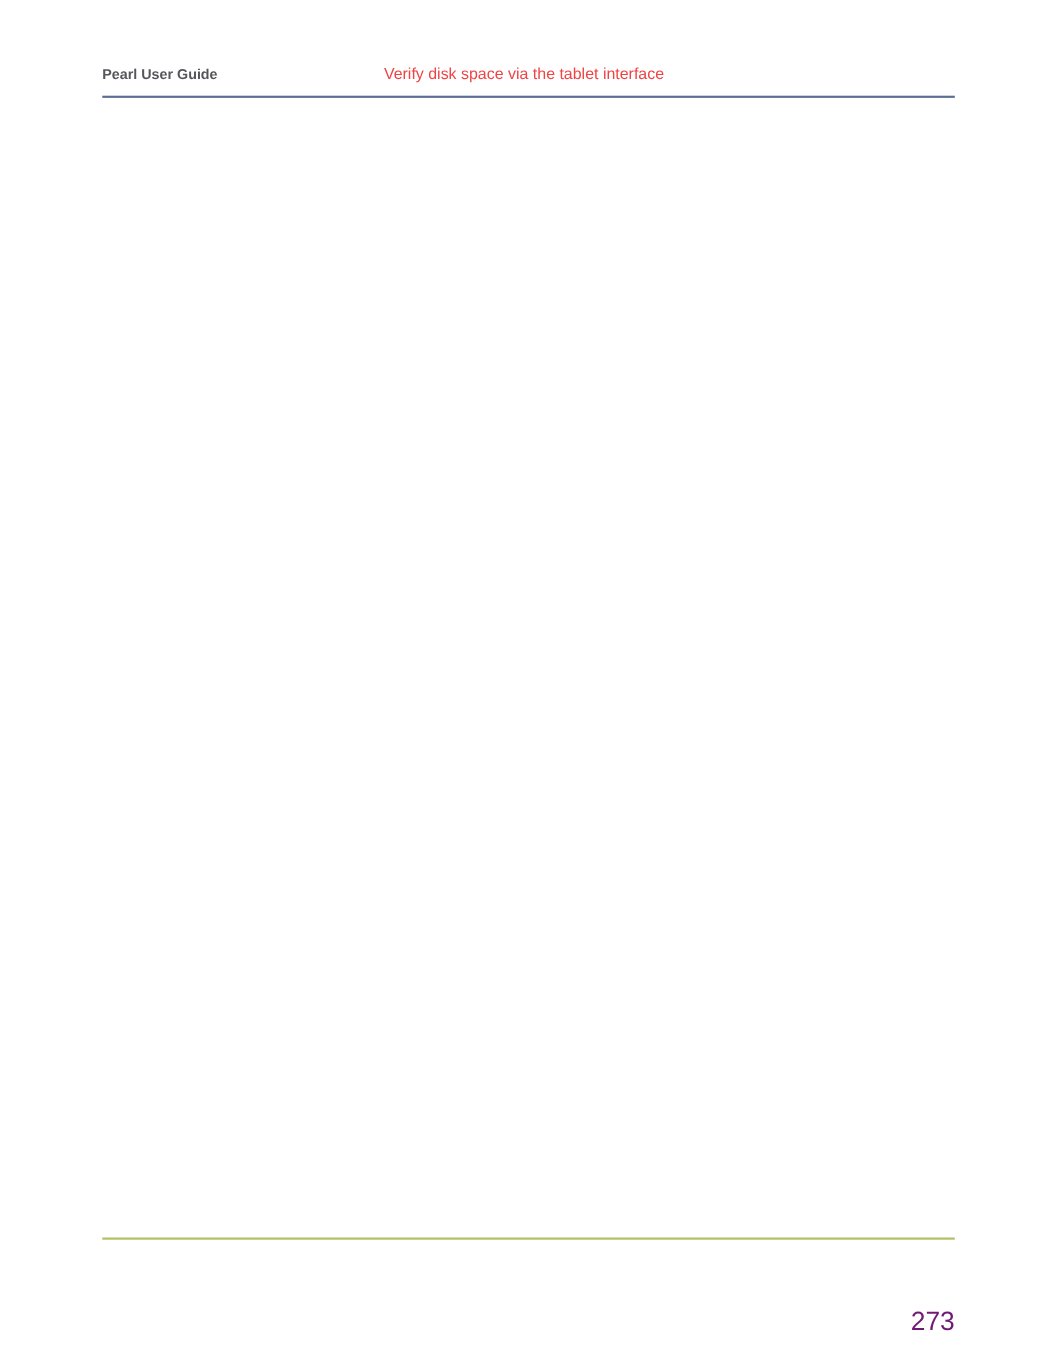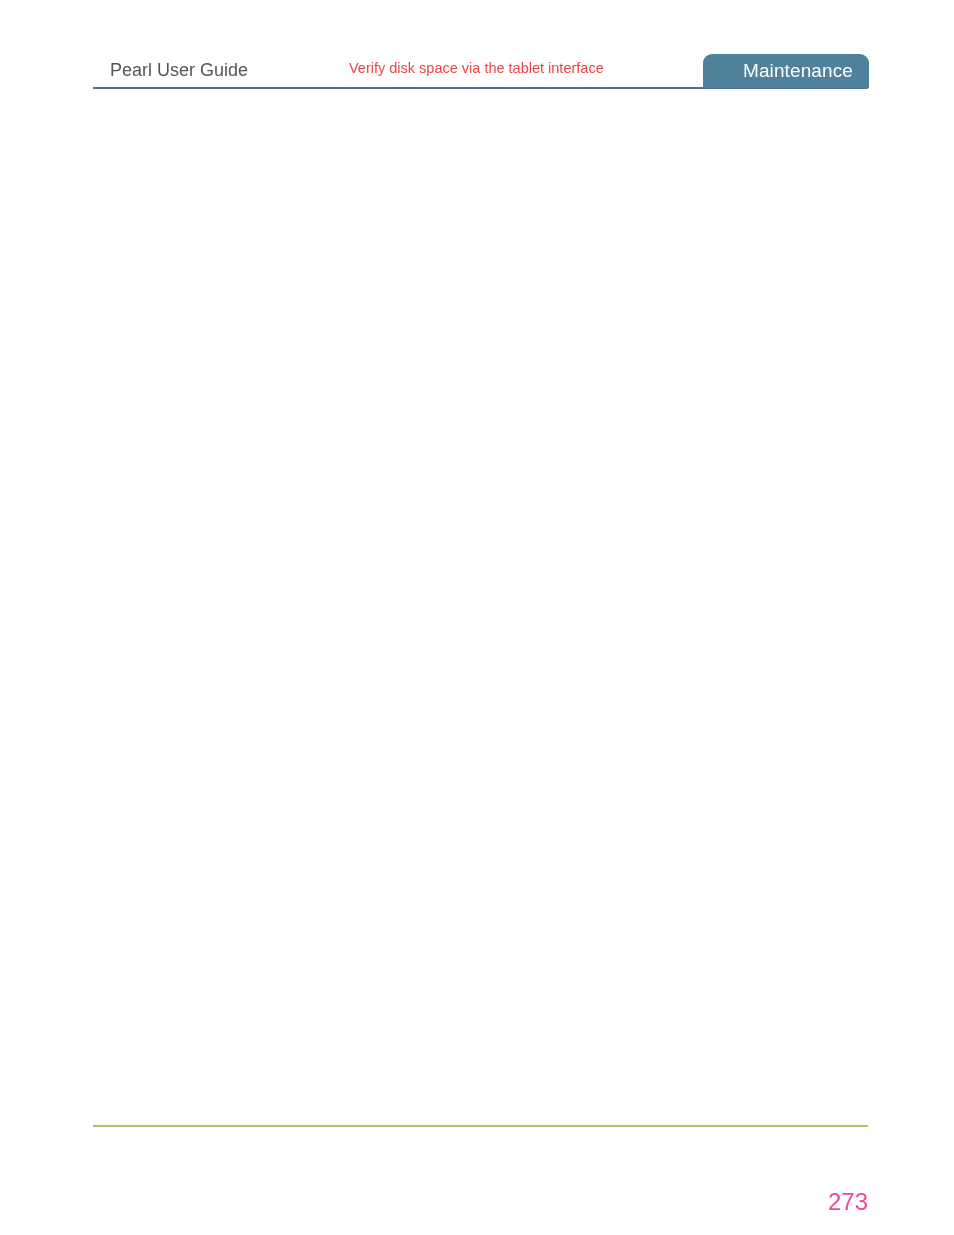"Pearl User Guide" .hdr-left { font-size: 18px -> 13px; font-weight: none -> bold; left: 17px -> 0 }
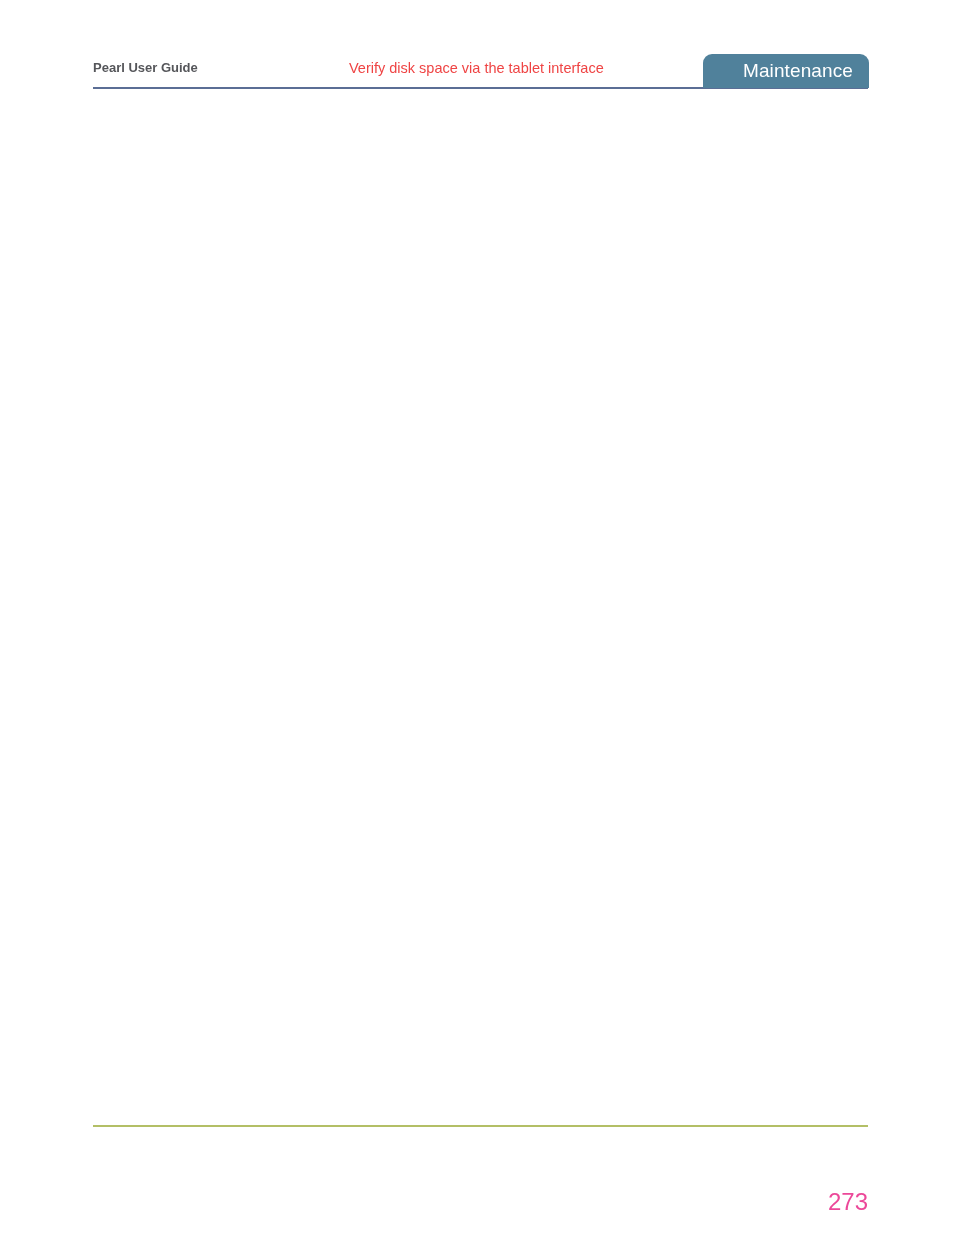"Maintenance" div.tab { html: <div> <span></span> <span>Maintenance</span> </div> -> none }
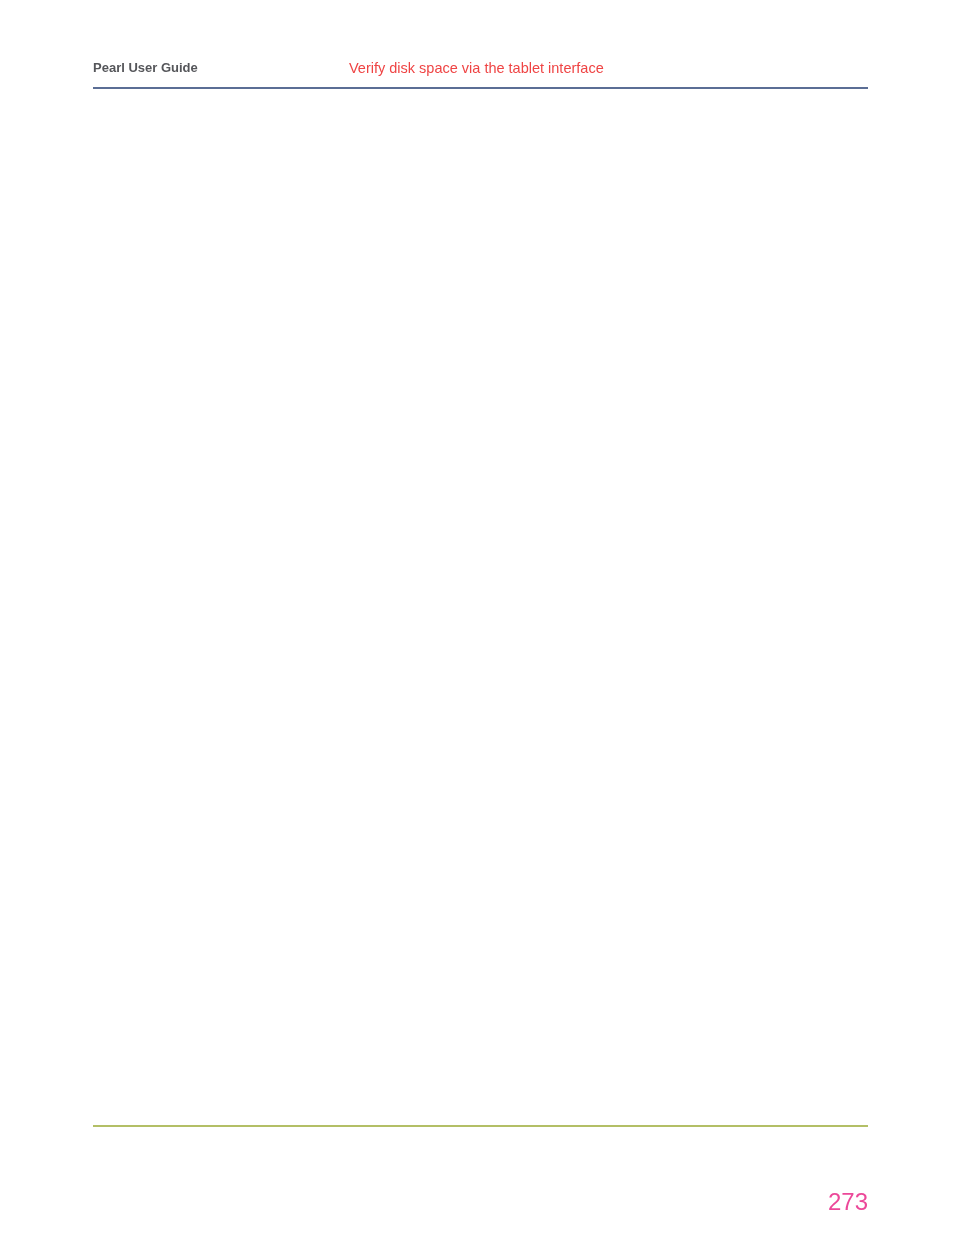"273" .pgnum { color: #ec4899 -> #701a75 }
